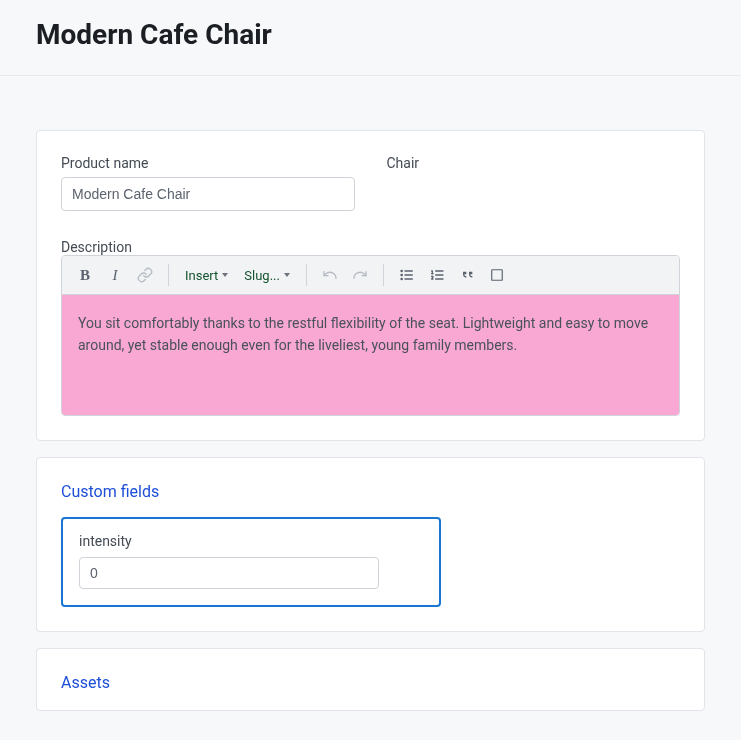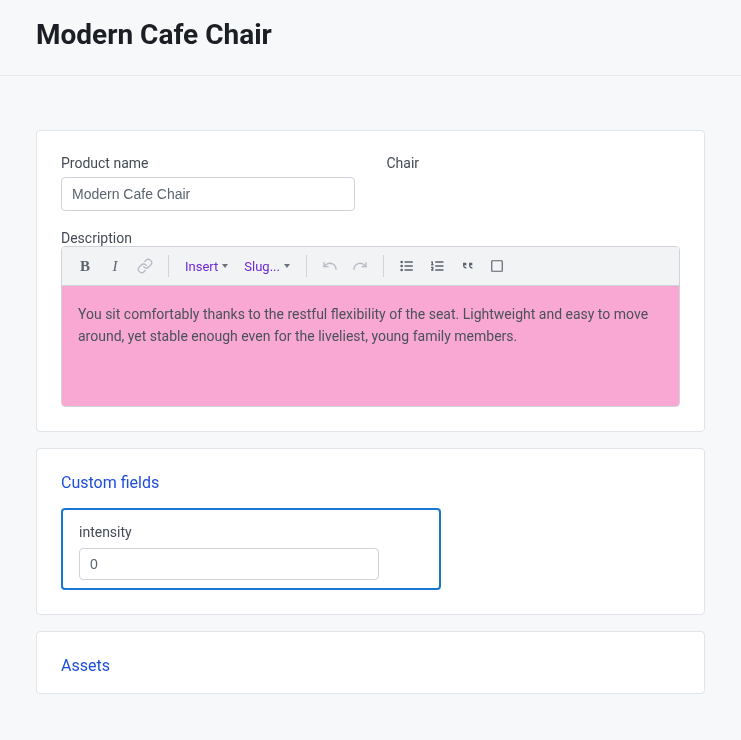"Description" .desc-block { margin-top: 19px -> 28px }
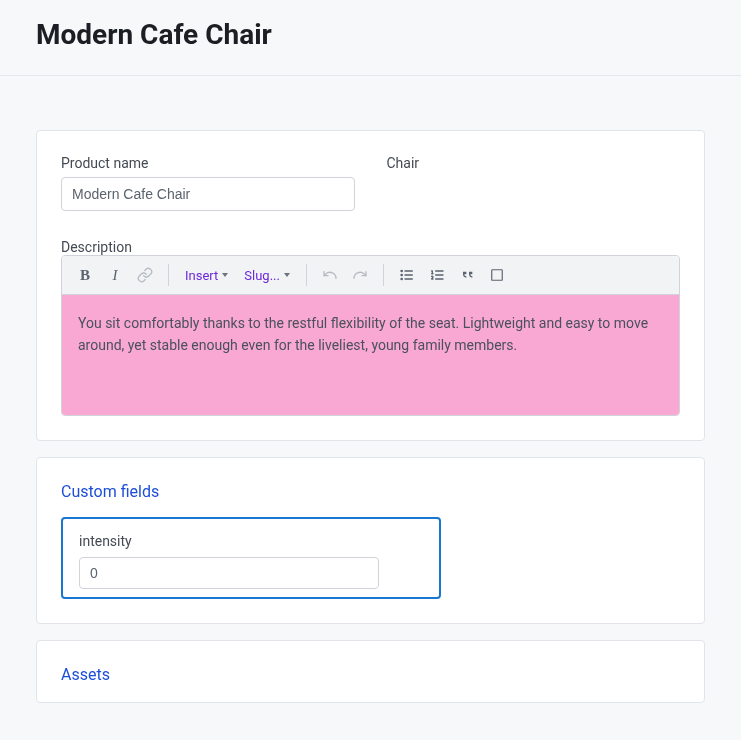"Insert" .tb-dd { color: #6d28d9 -> #14532d }
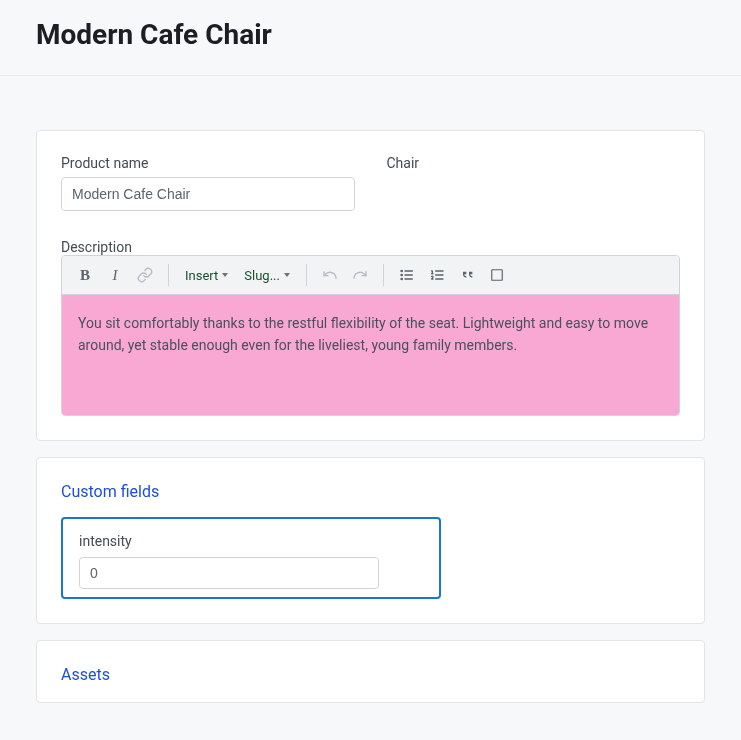"intensity" .custom-field-box { padding: 14px 16px 8px -> 14px 16px 16px }
